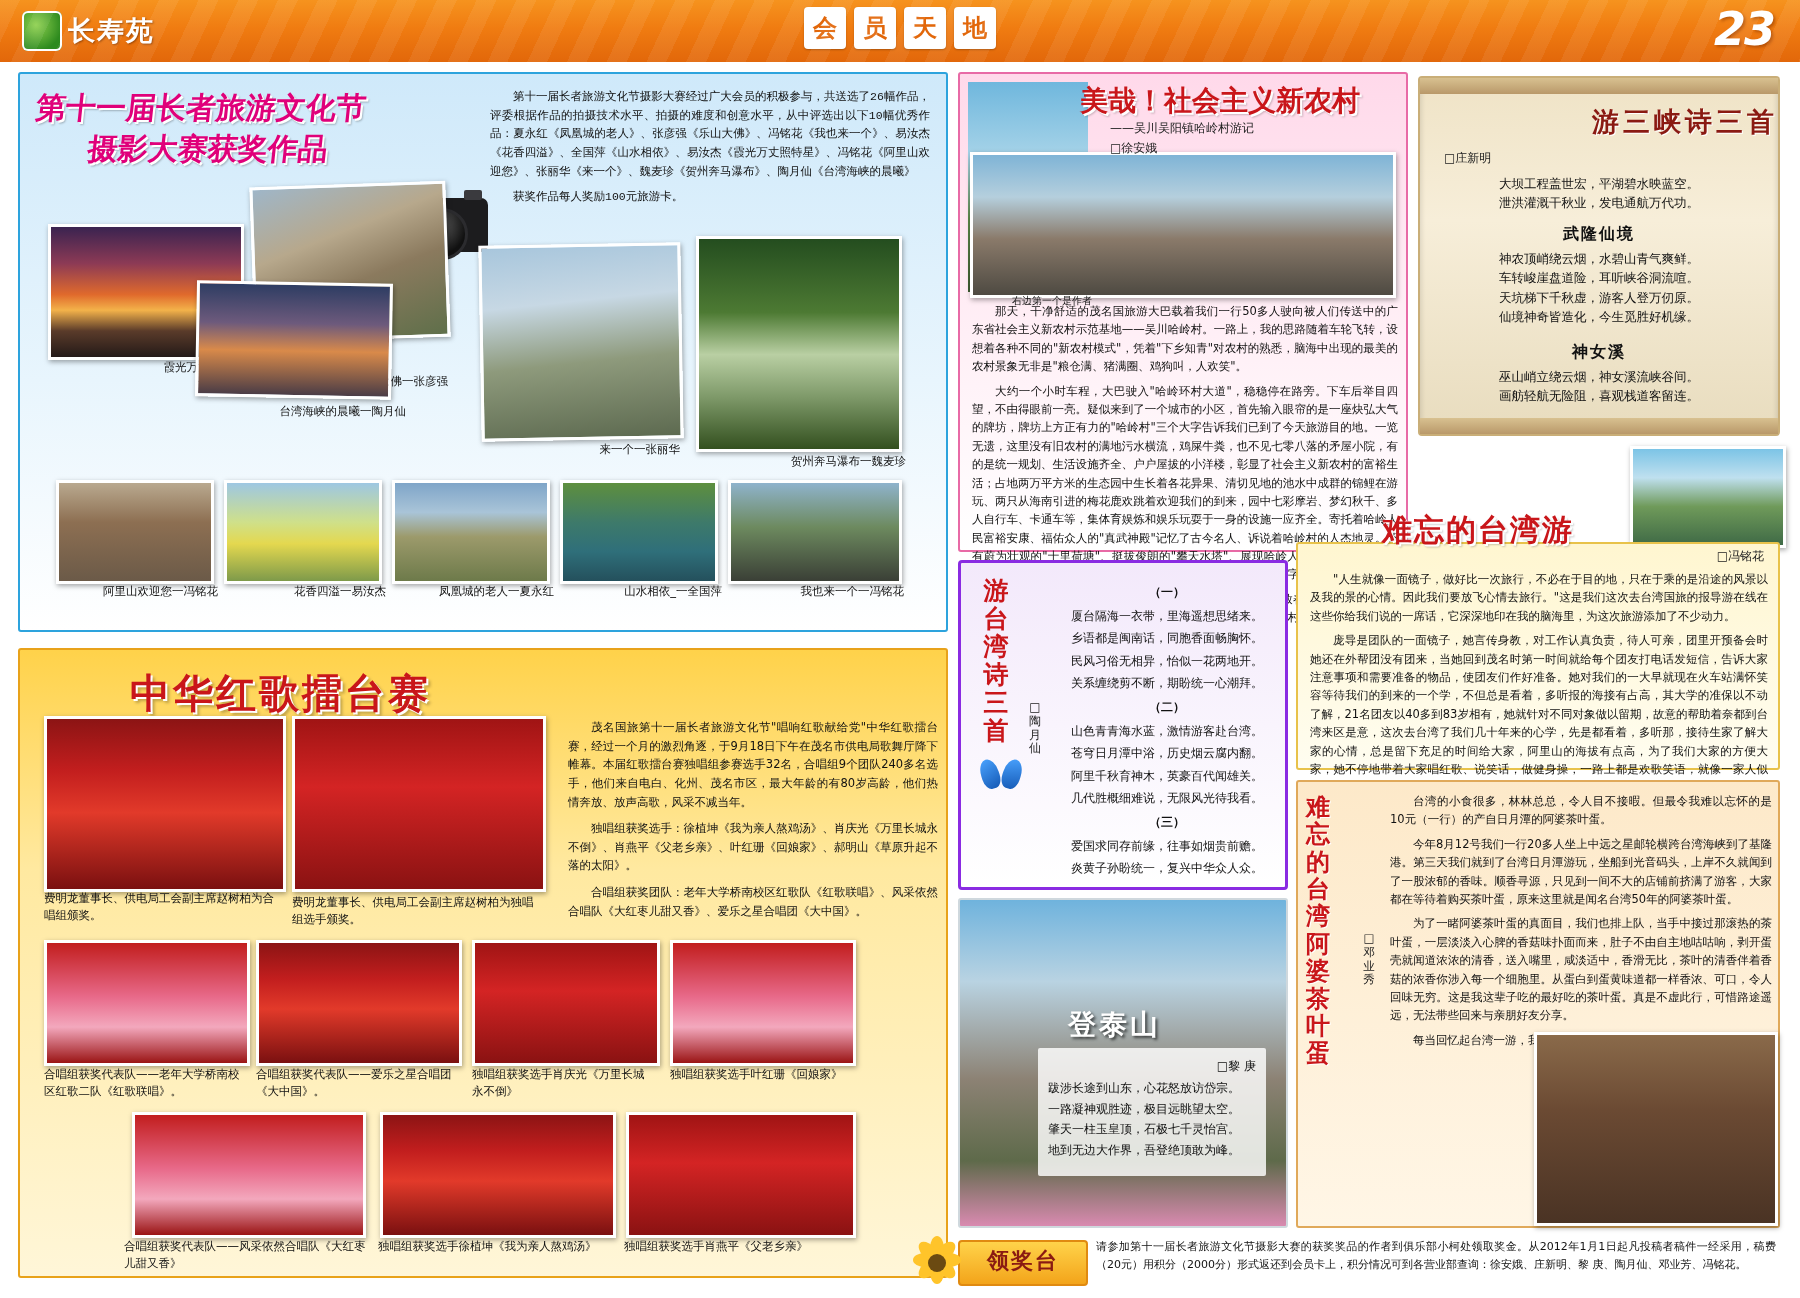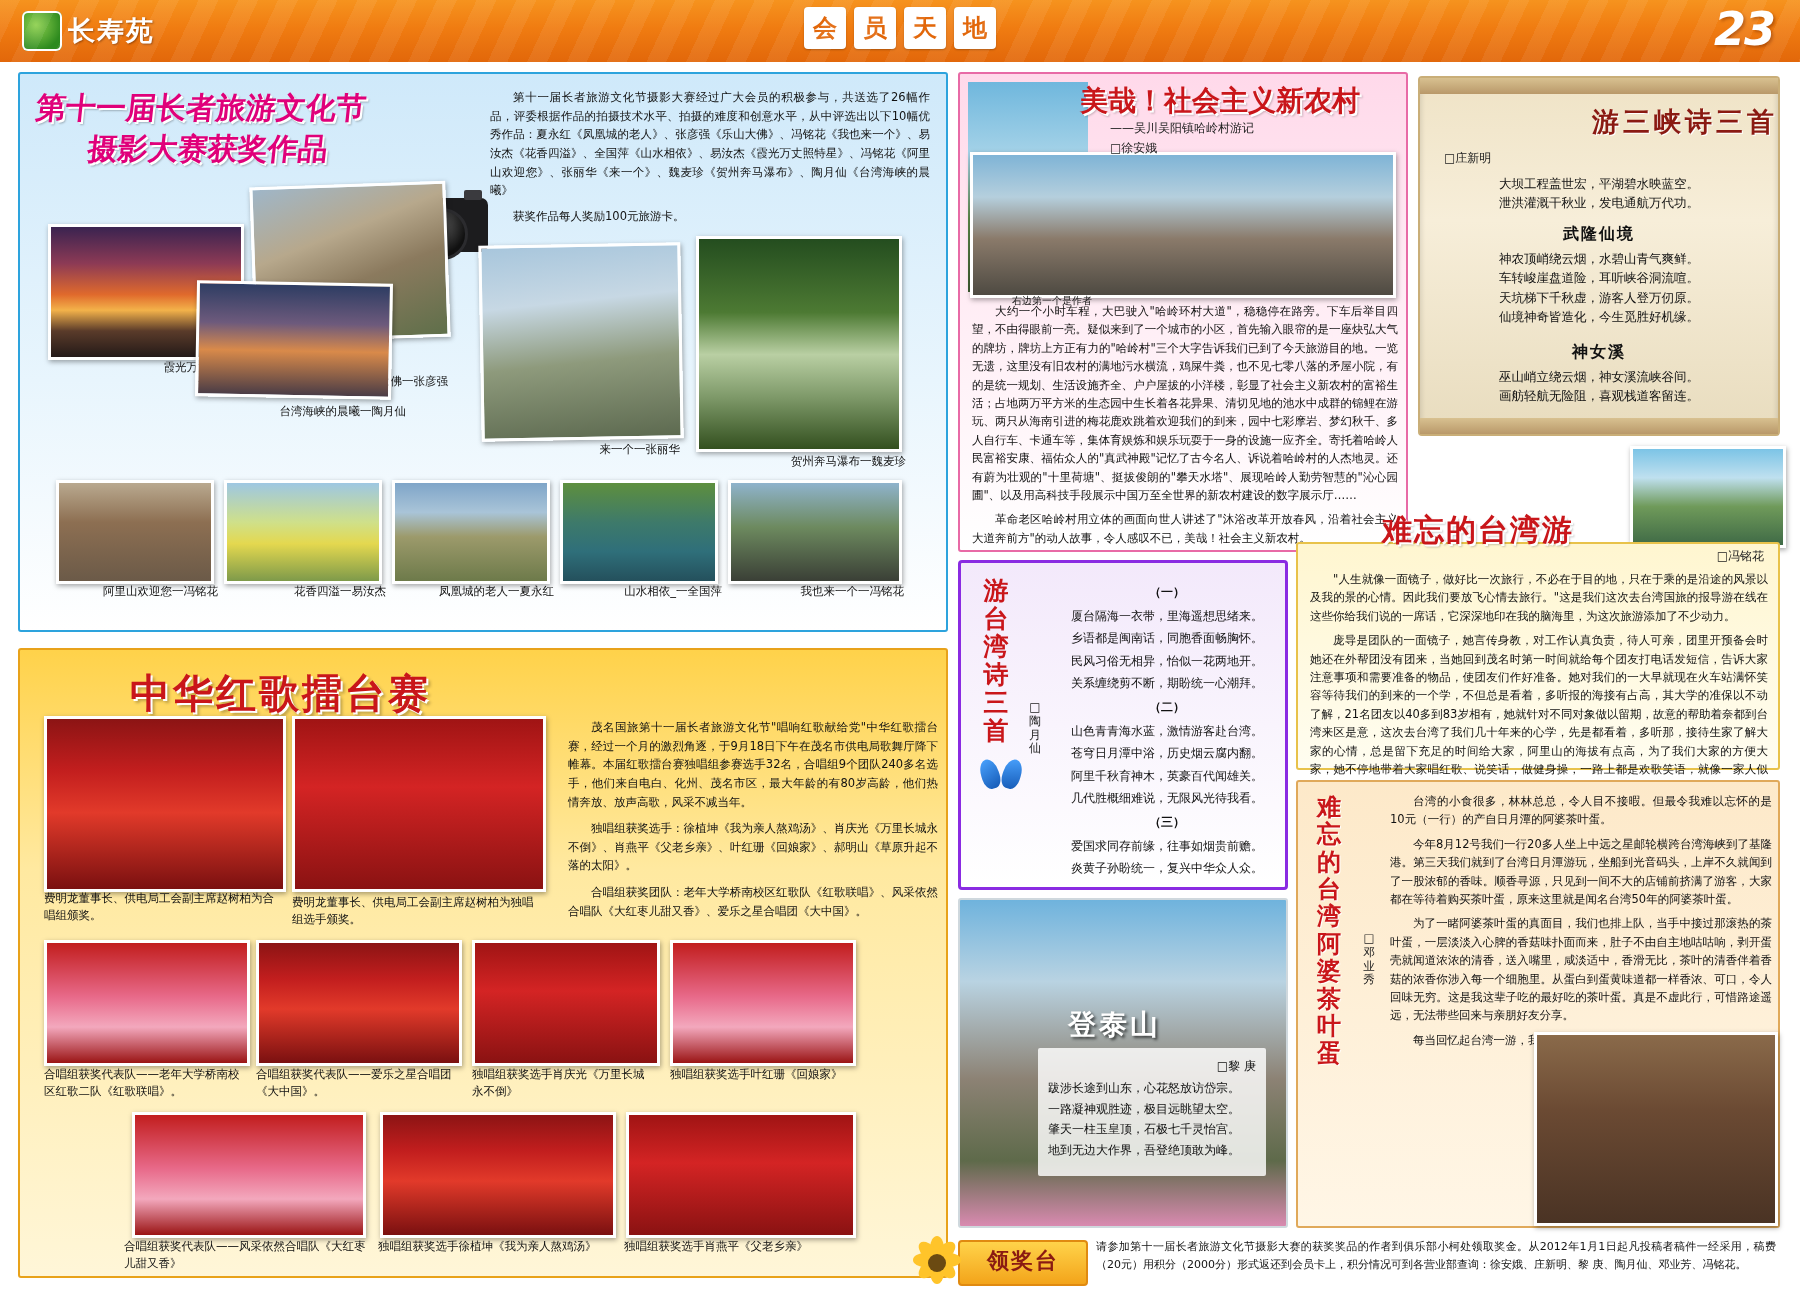"第十一届长者旅游文化节摄影大赛经过广大会员的积极参与，共送选了26幅作品，评委根" .contest-body p { font-family: none -> Liberation Mono, monospace }
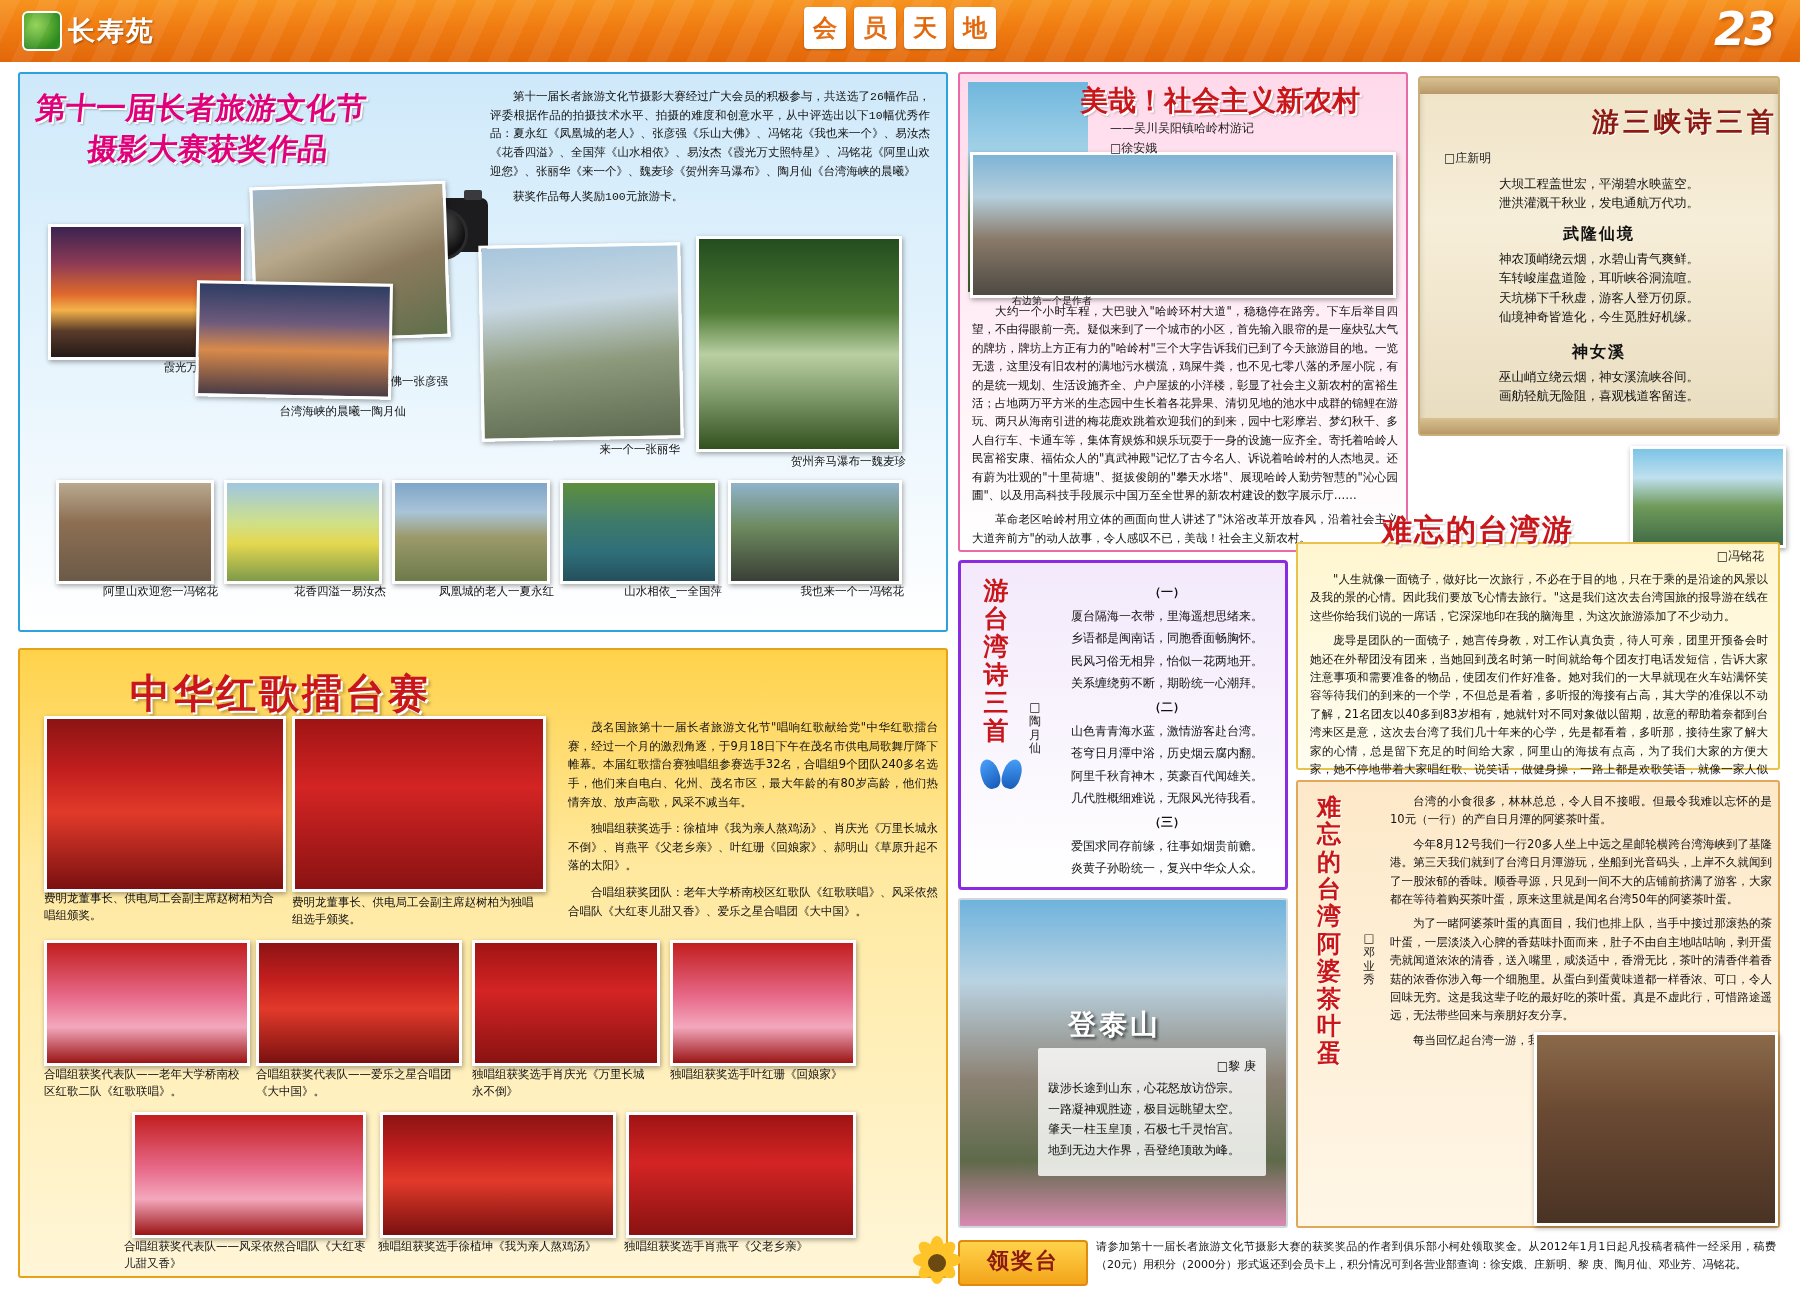"那天，干净舒适的茂名国旅游大巴载着我们一行50多人驶向被人们传送中的广东省社会主" p { html: none -> <p>那天，干净舒适的茂名国旅游大巴载着我们一行50多人驶向被人们传送中的广东省社会主义新农村示范基地——吴川哈岭村。一路上，我的思路随着车轮飞转，设想着各种不同的"新农村模式"，凭着"下乡知青"对农村的熟悉，脑海中出现的最美的农村景象无非是"粮仓满、猪满圈、鸡狗叫，人欢笑"。</p> }
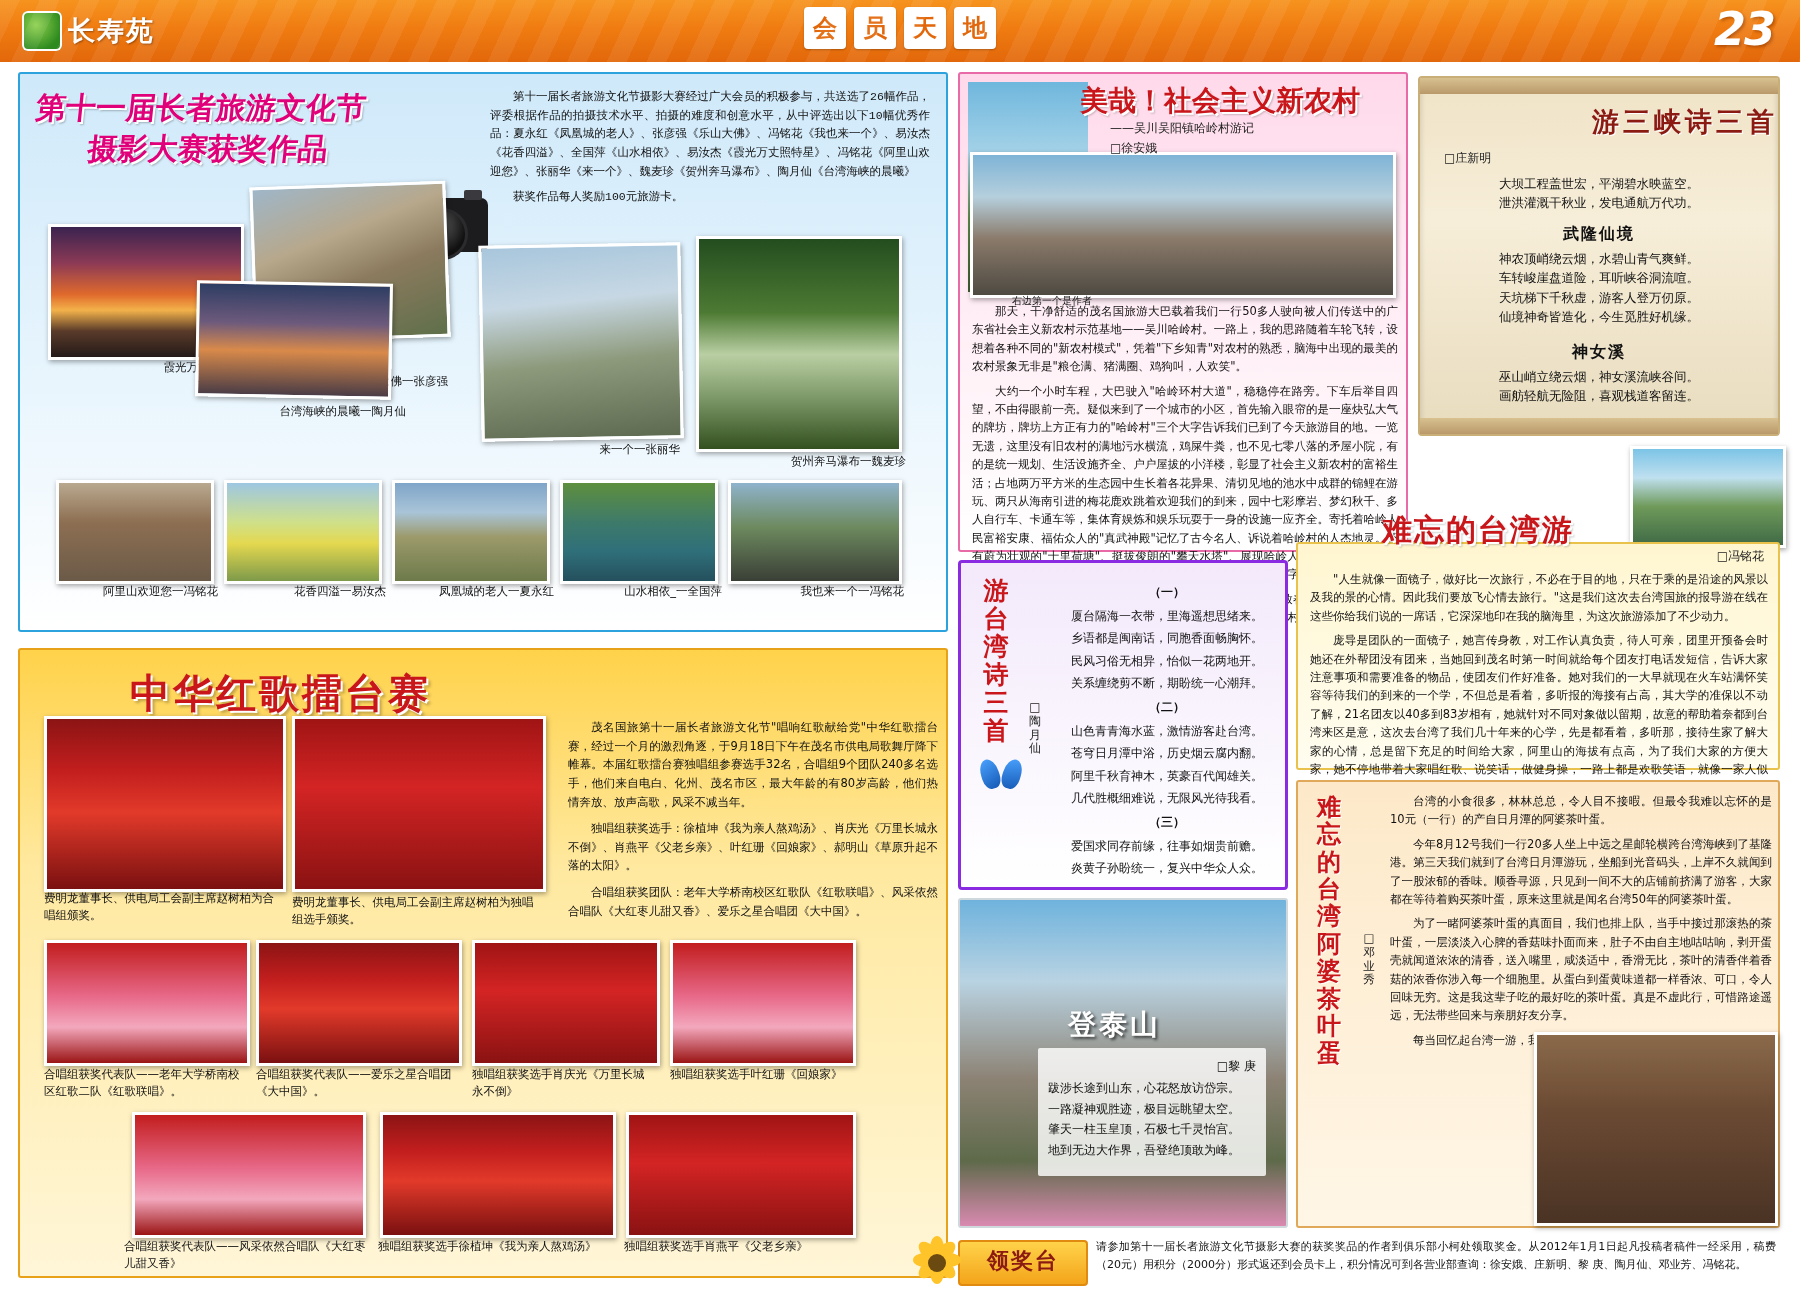"难忘的台湾阿婆茶叶蛋" .teaegg-title { text-align: center -> left }
